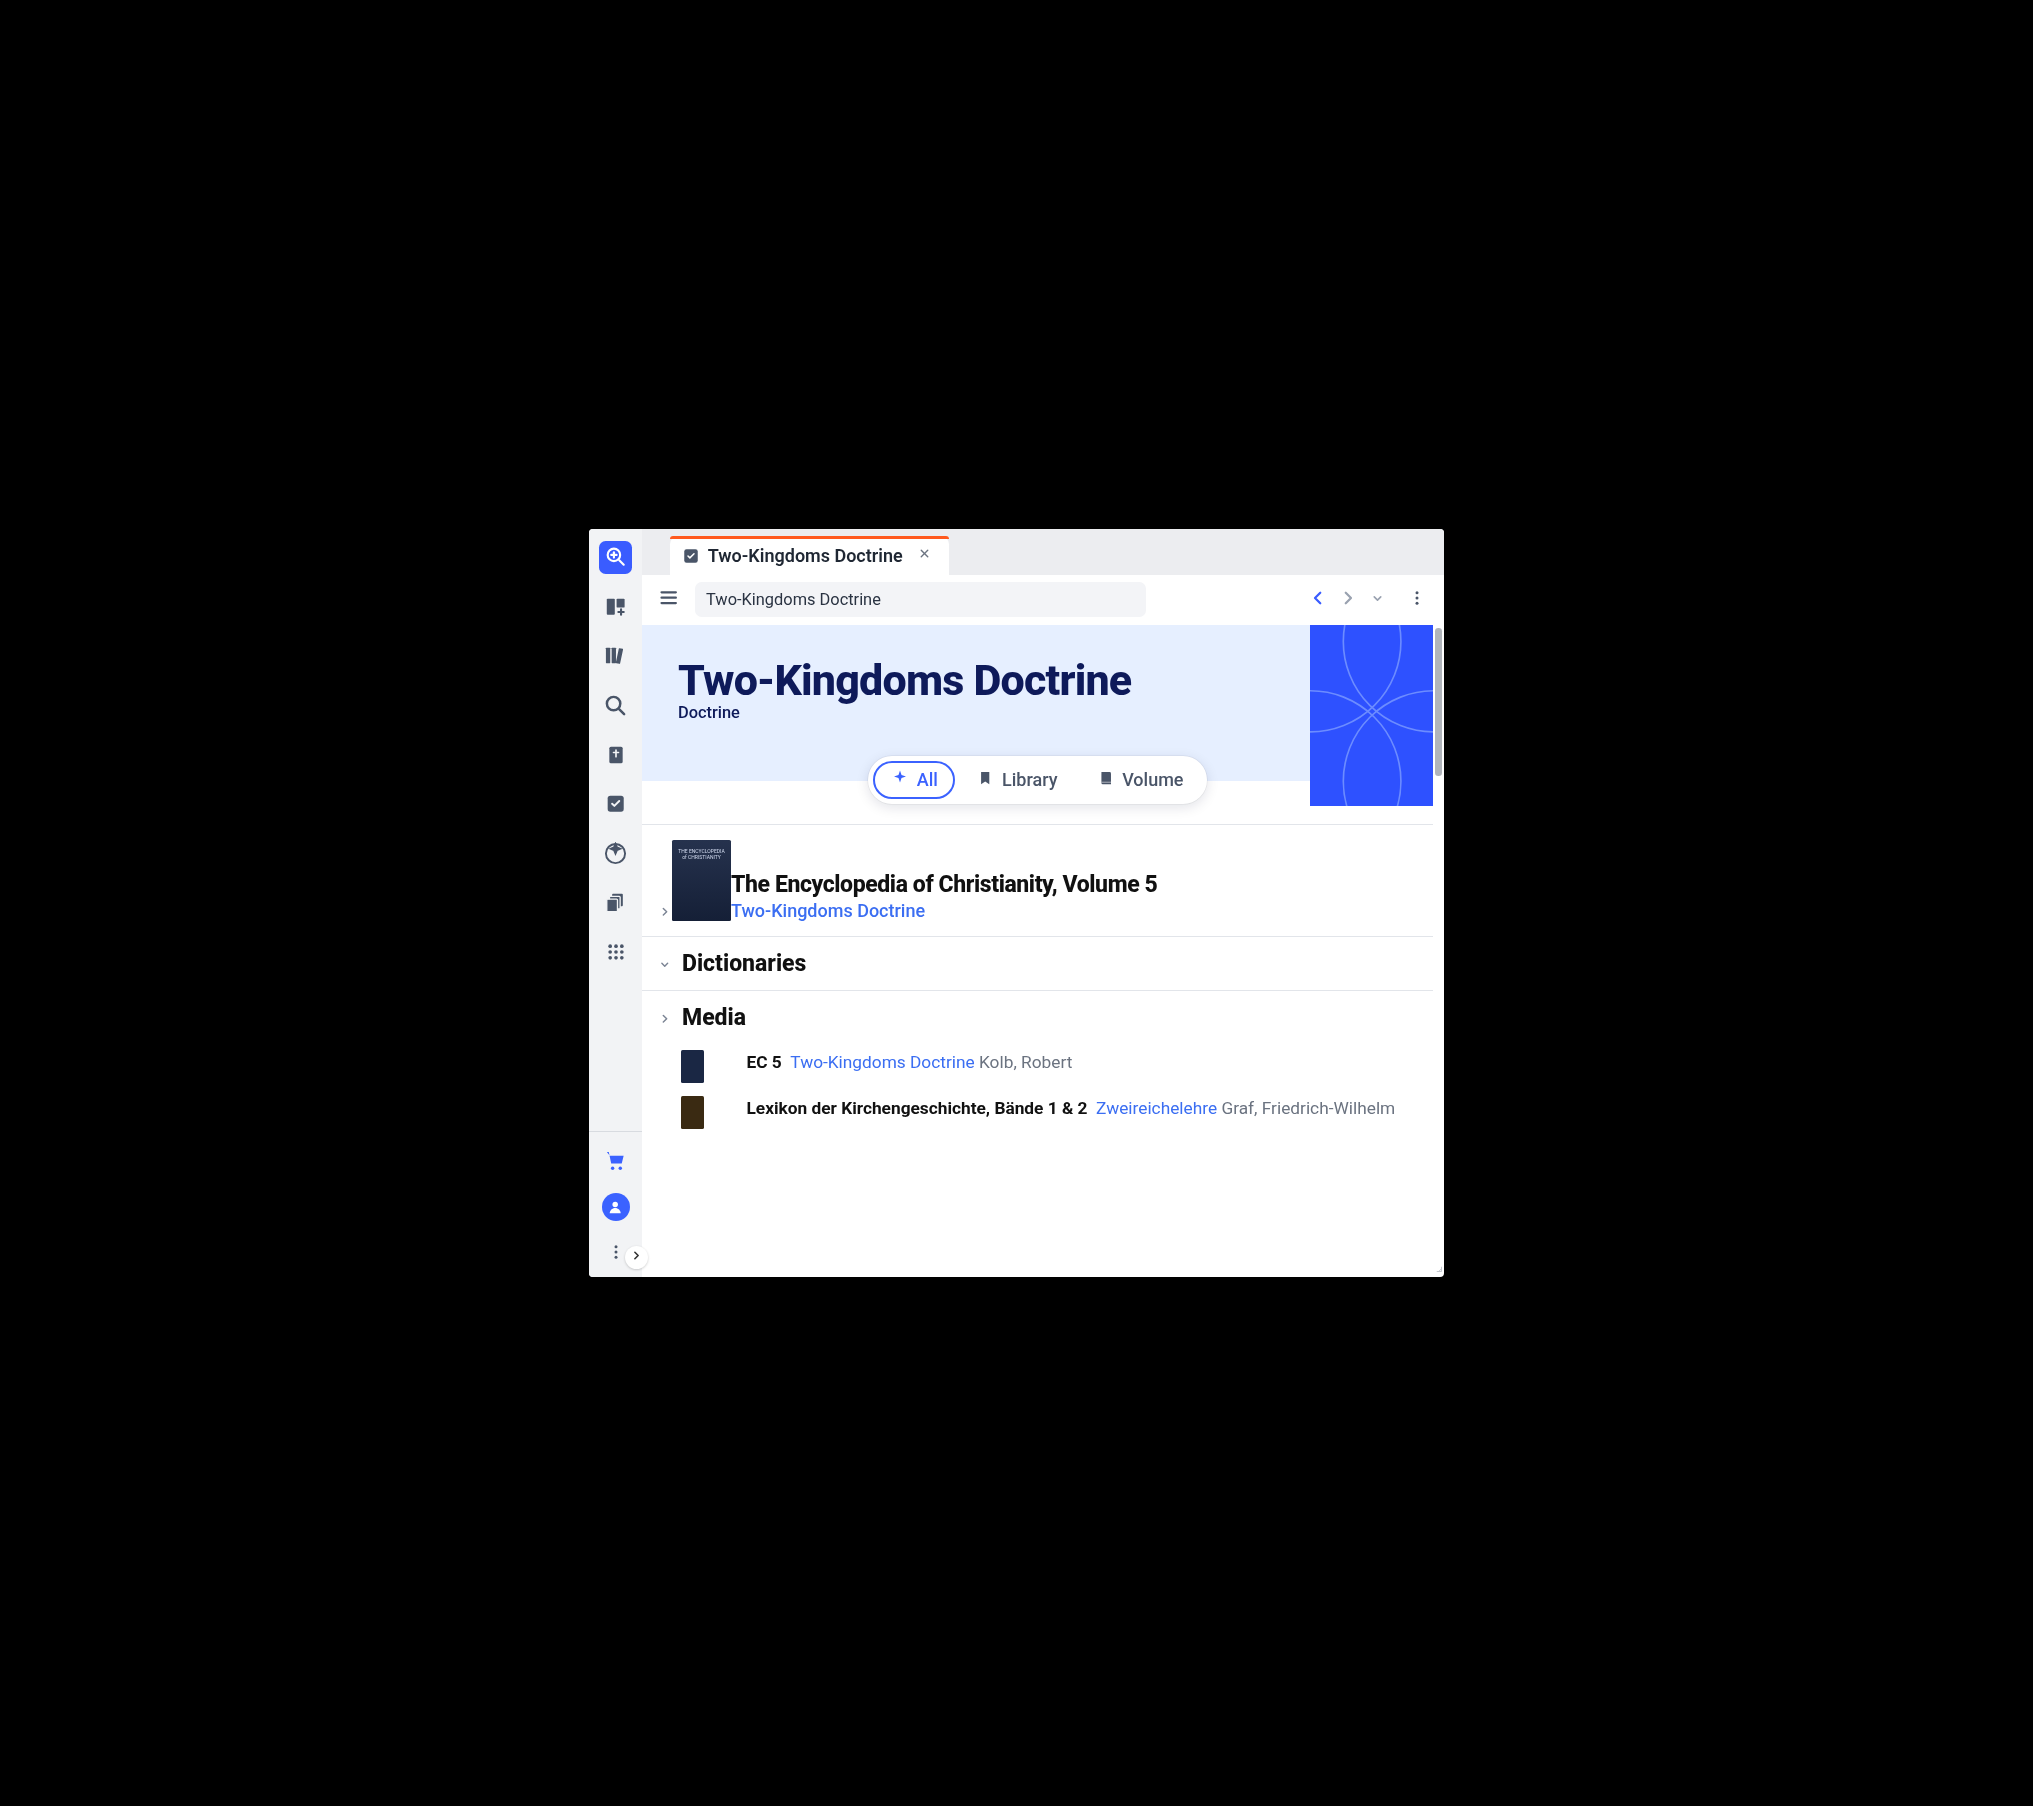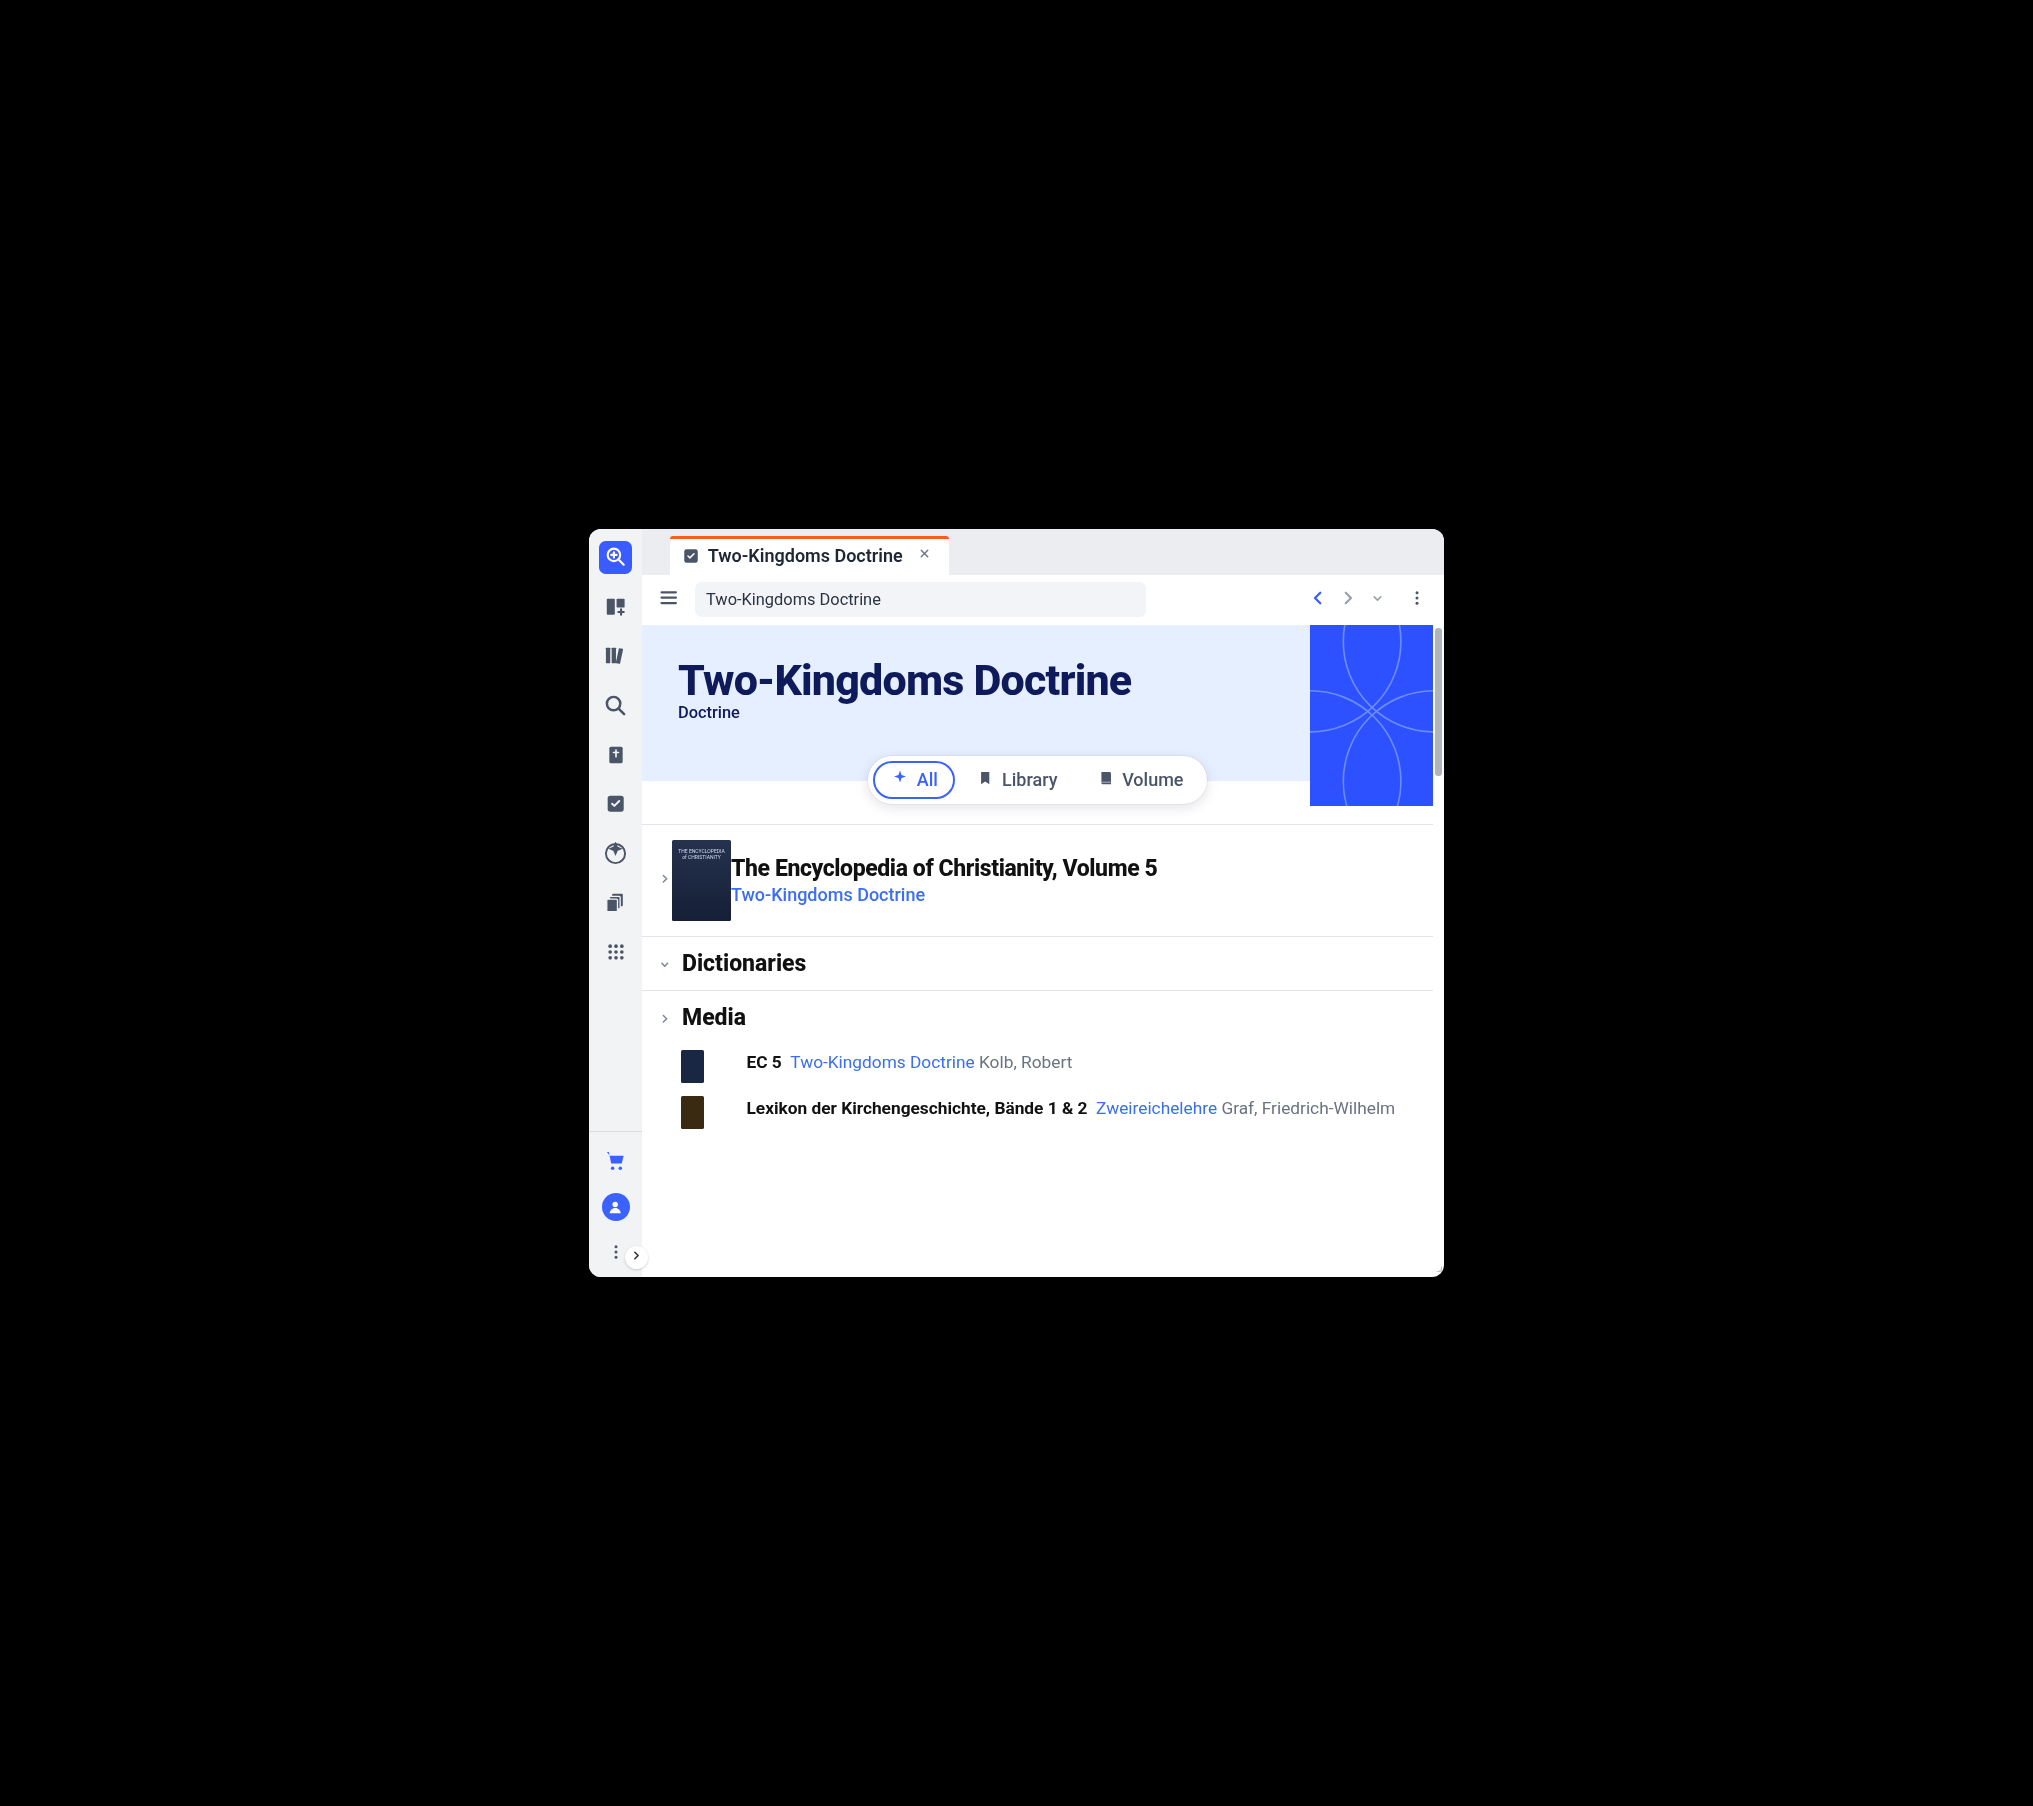"Two-Kingdoms Doctrine" .window { border-radius: 12px -> 4px }
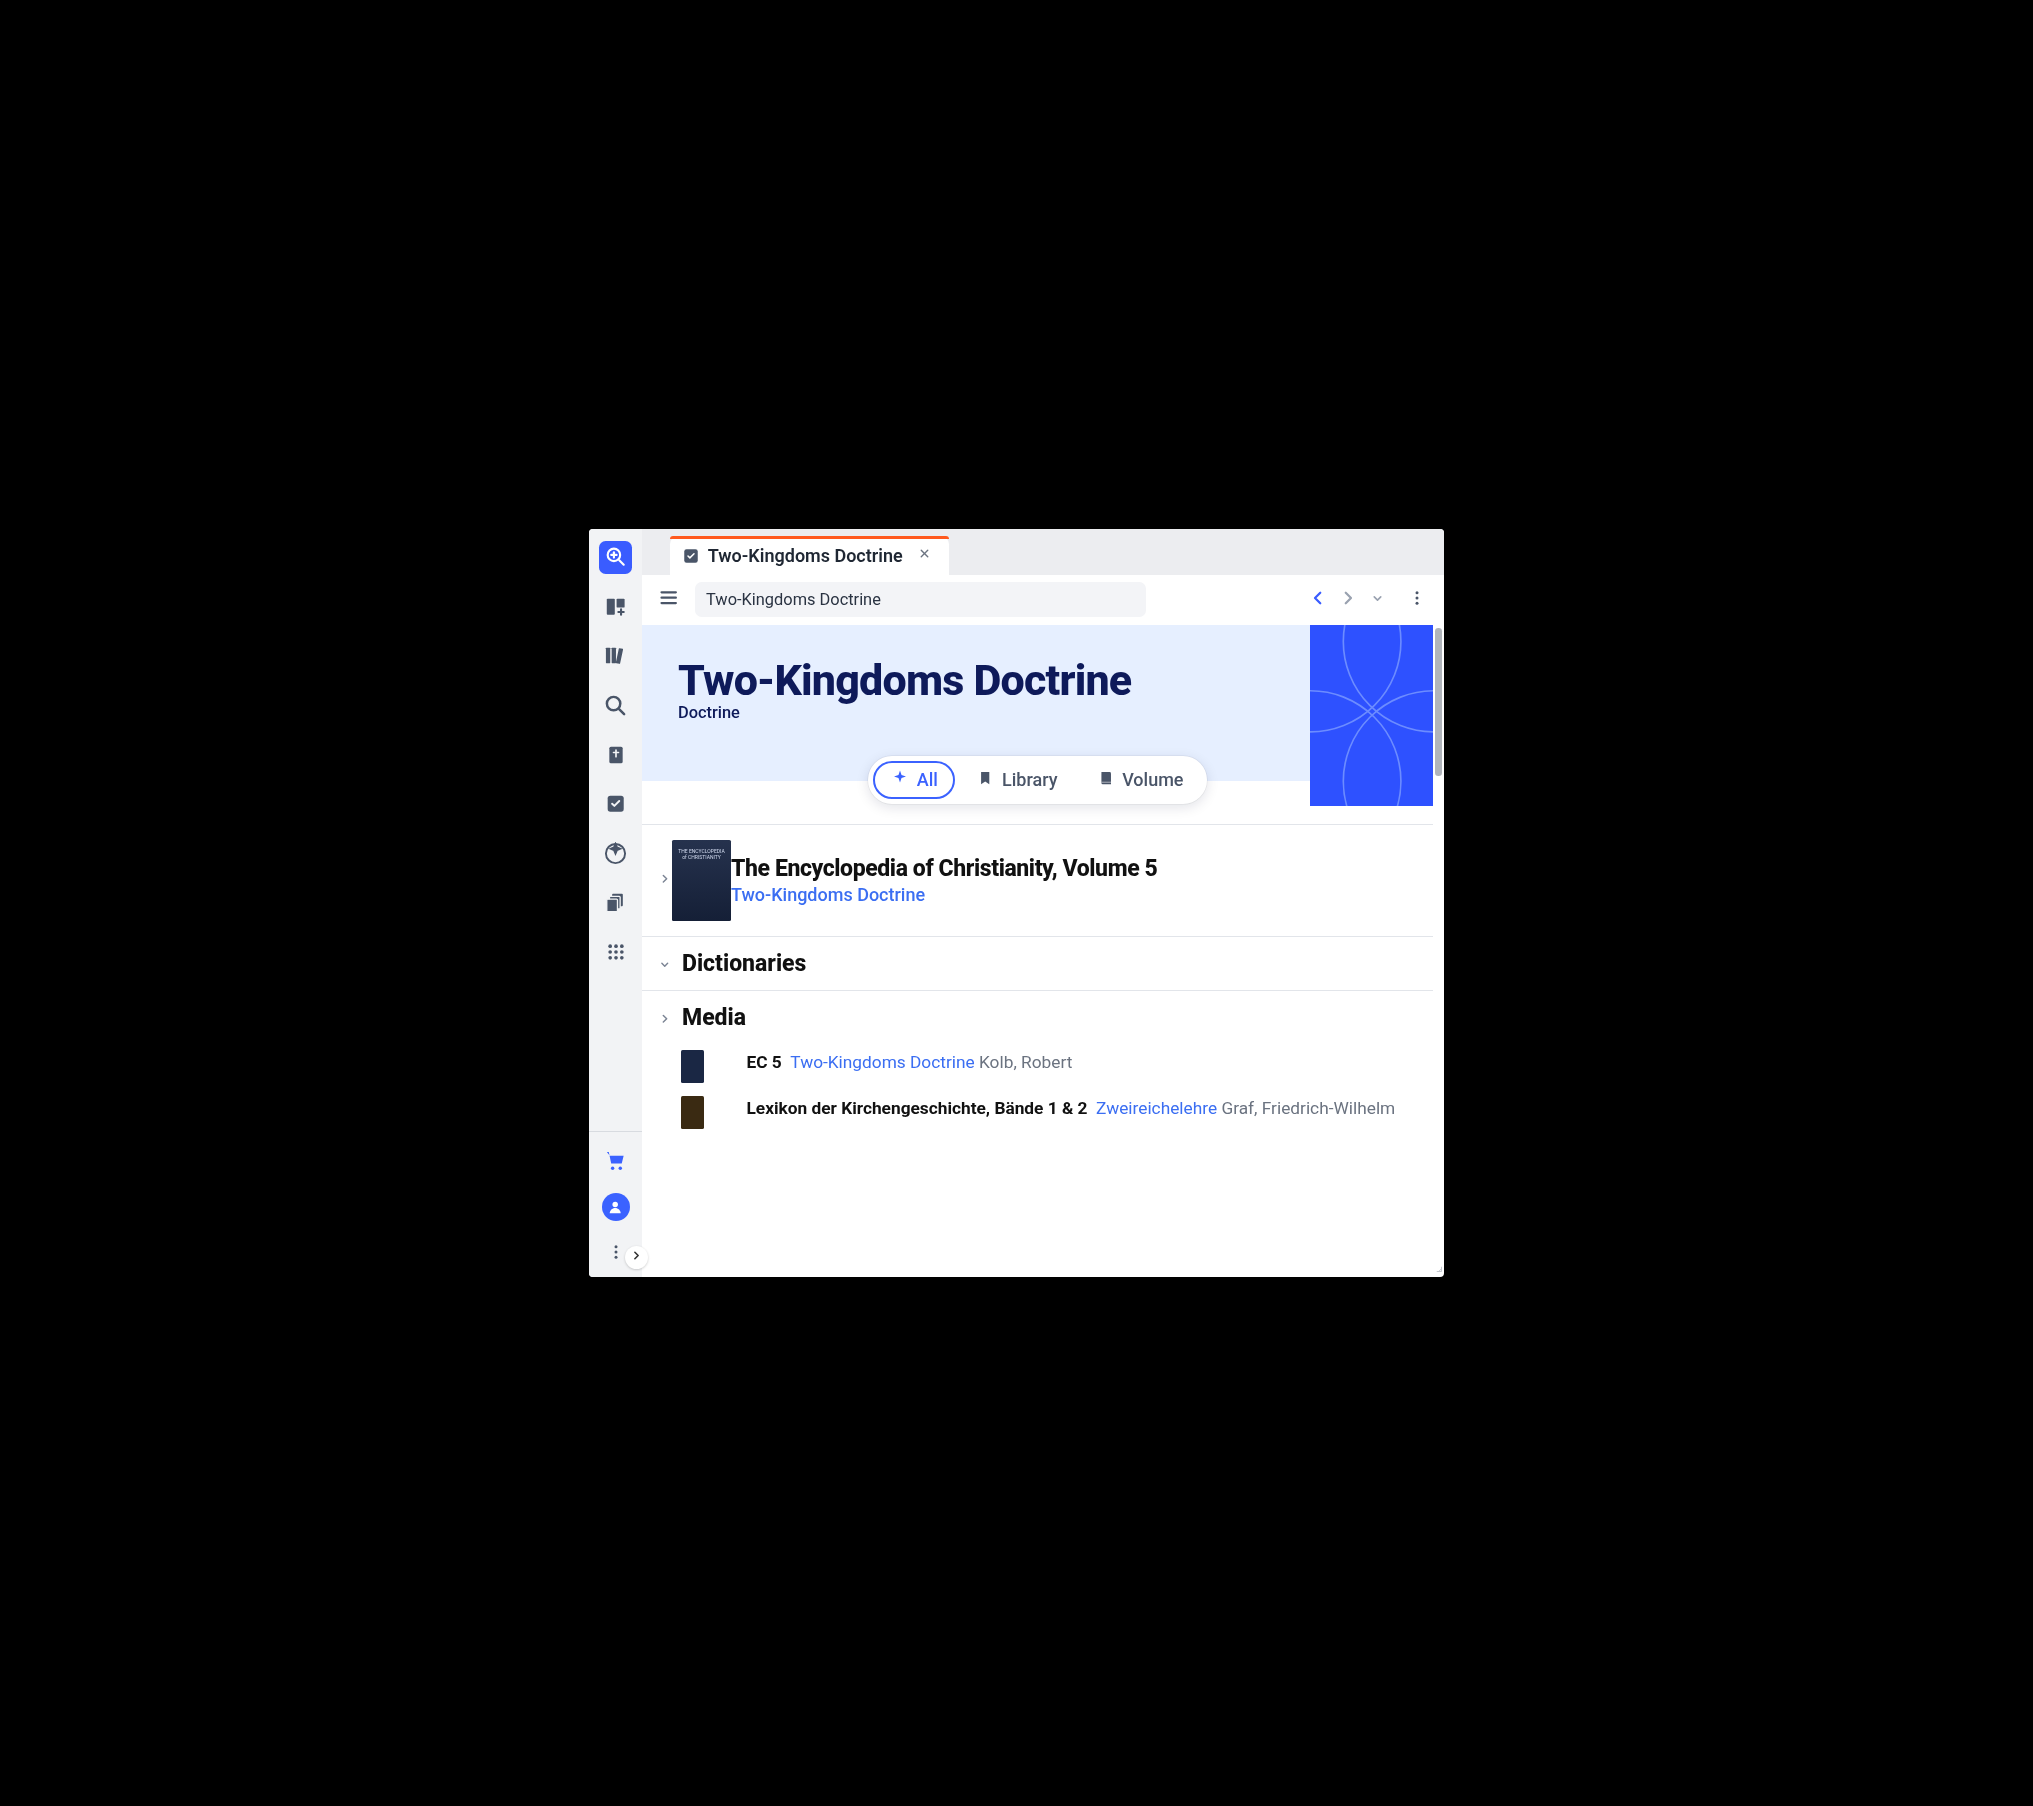"The Encyclopedia of Christianity, Volume" .row { align-items: center -> flex-end }
